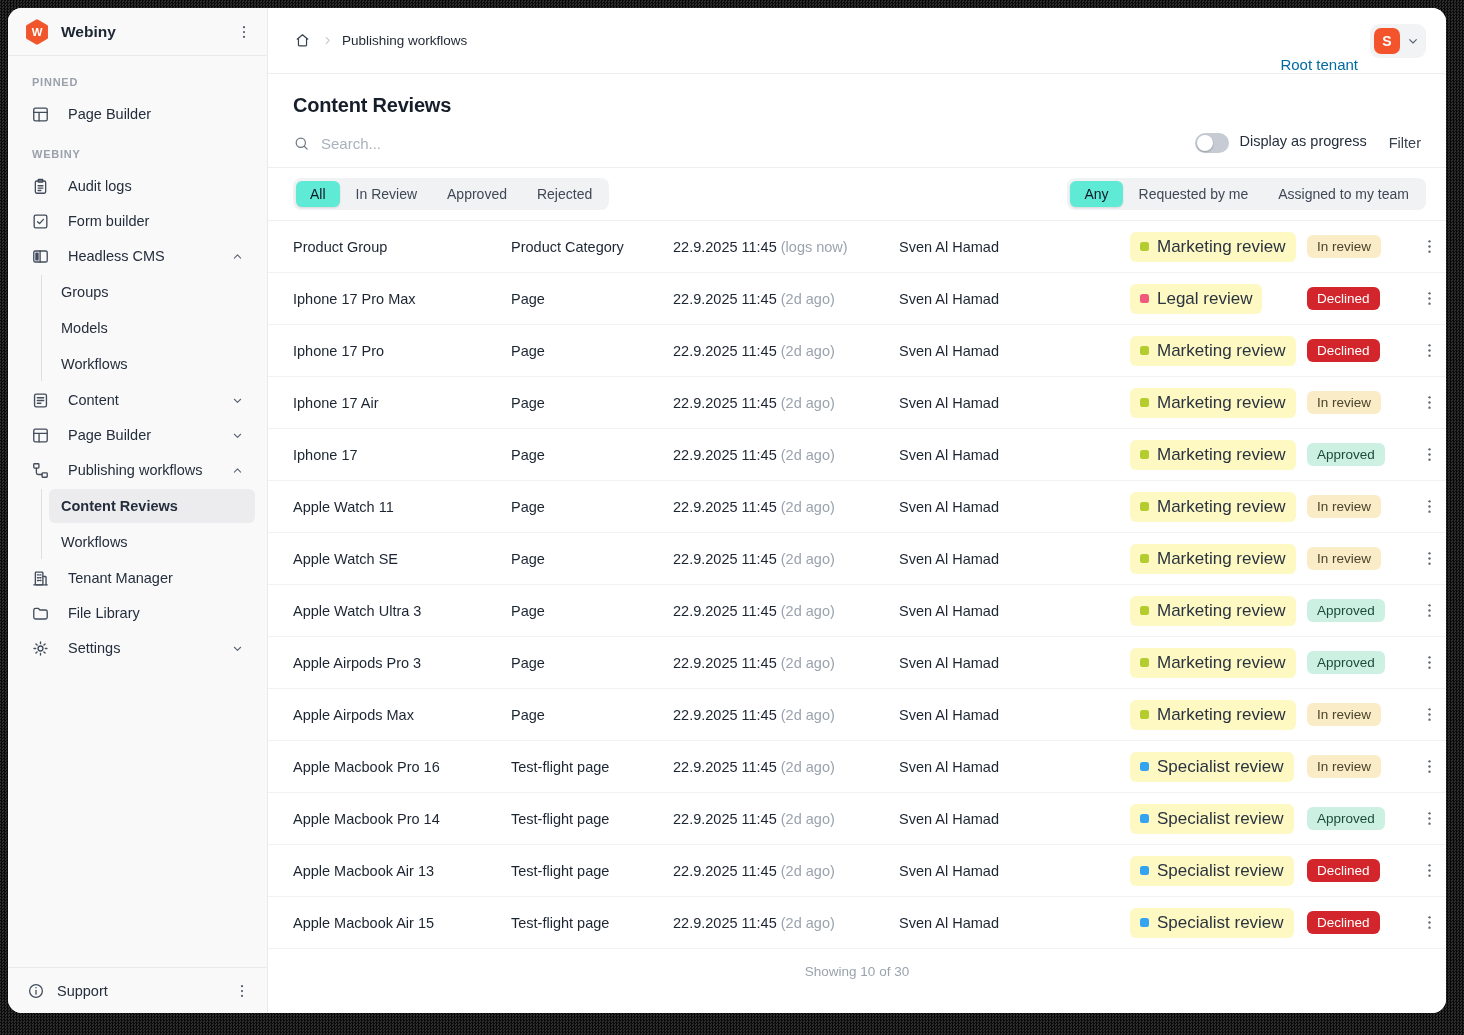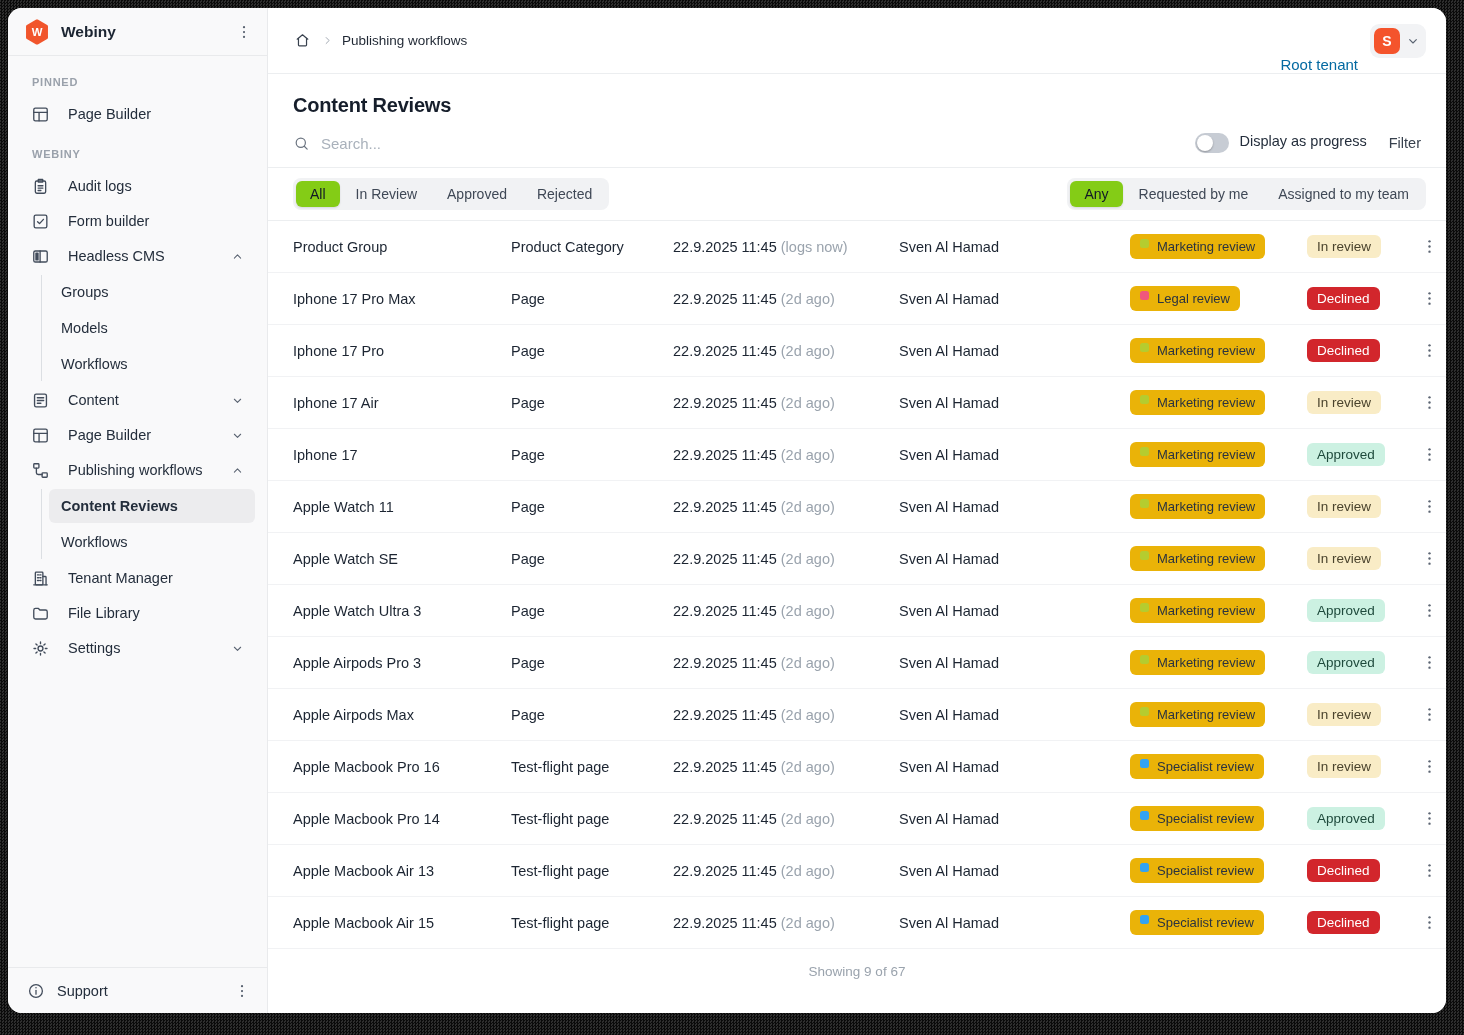"All" .seg-btn.active { background: #84cc16 -> #5eead4 }
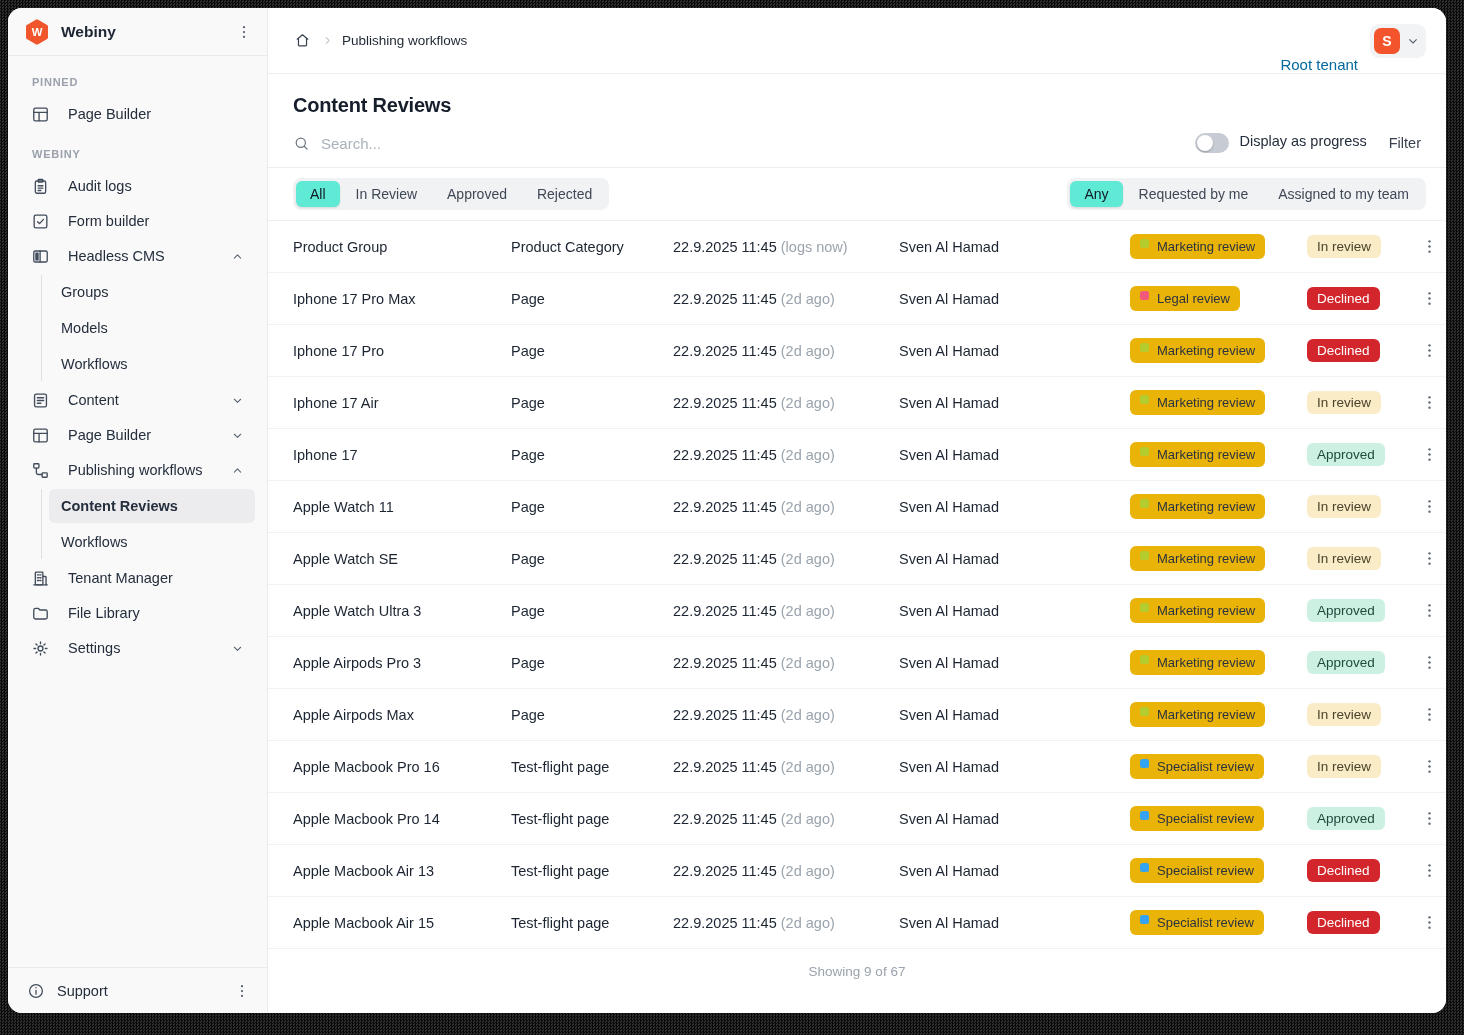"Marketing review" .wf-pill { align-items: none -> center; background: #eab308 -> #fef9c3; font-size: 13px -> 17px }
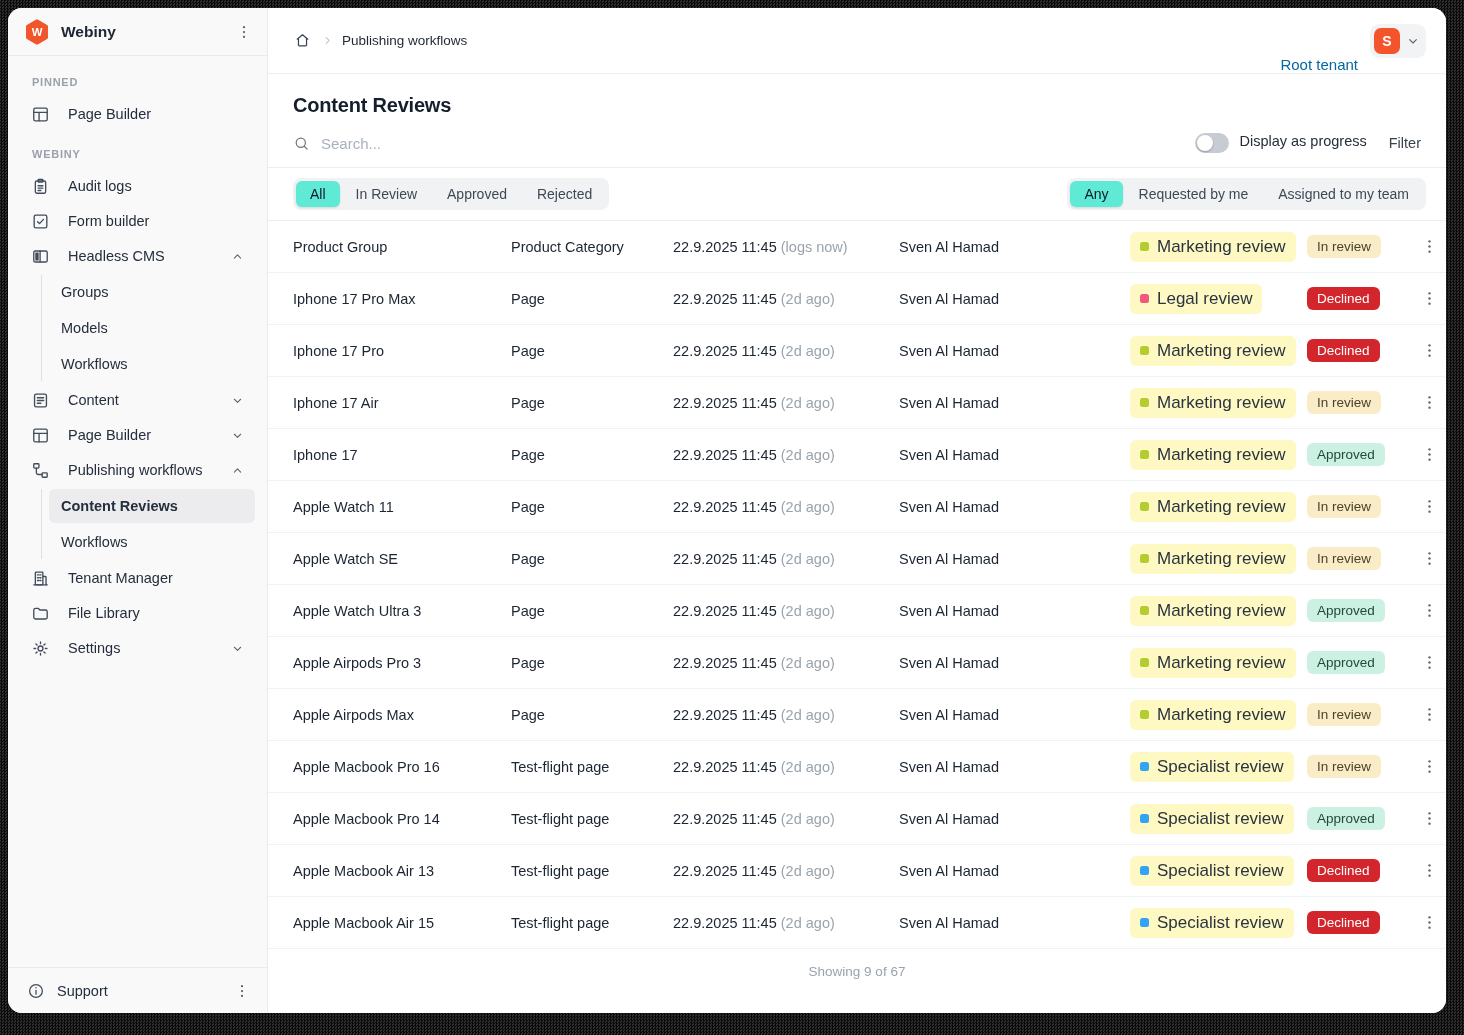"Showing 9 of 67" span { text: 9 of 67 -> 10 of 30 }
